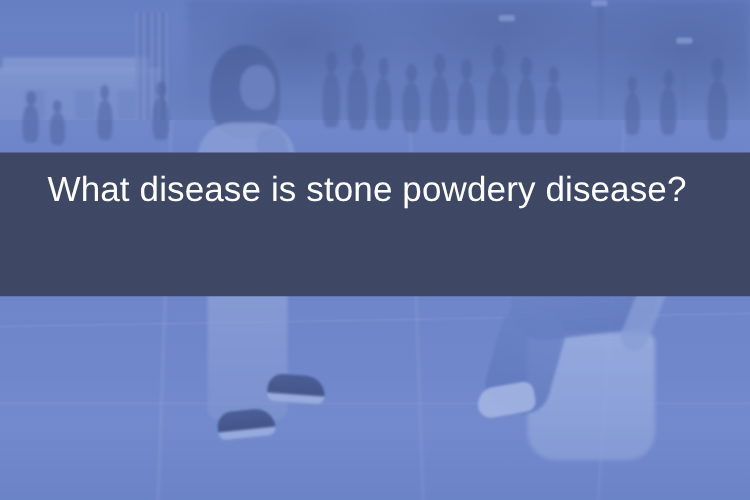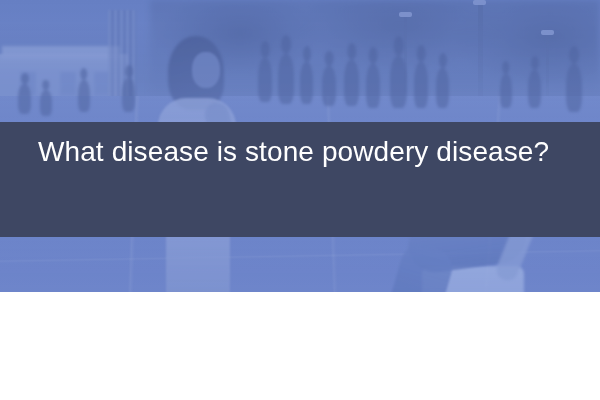"What disease is stone powdery" #stage { height: 292px -> 400px }
